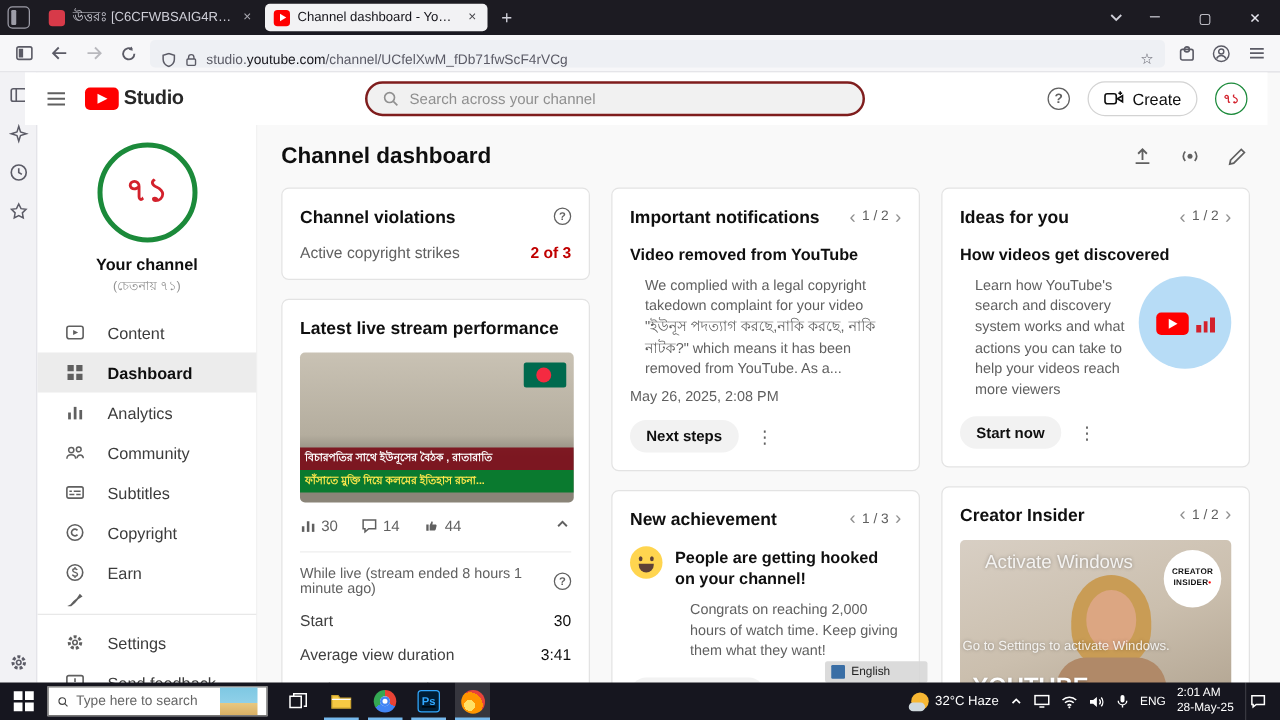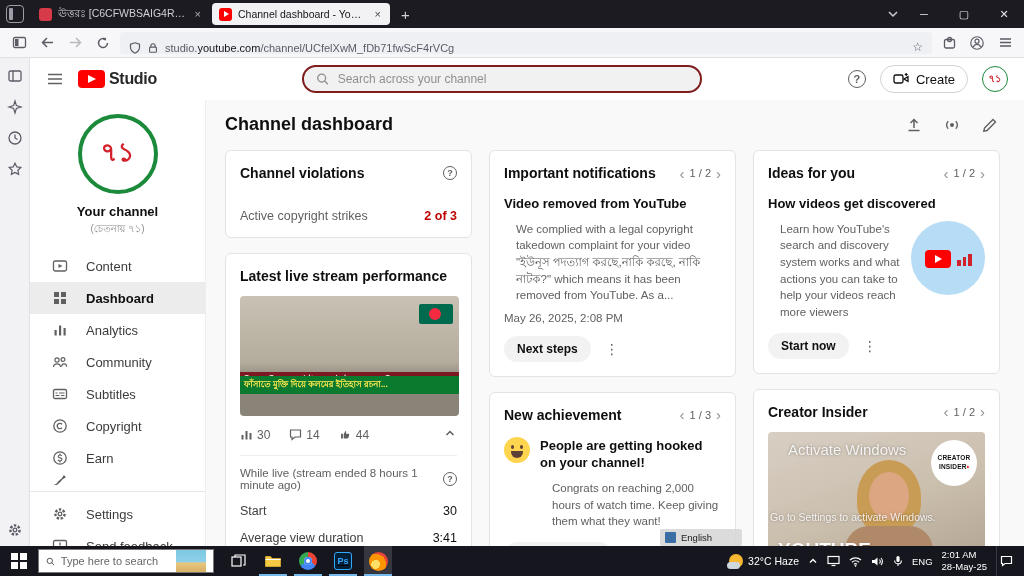"Studio" .st-header { left: 30px -> 20px }
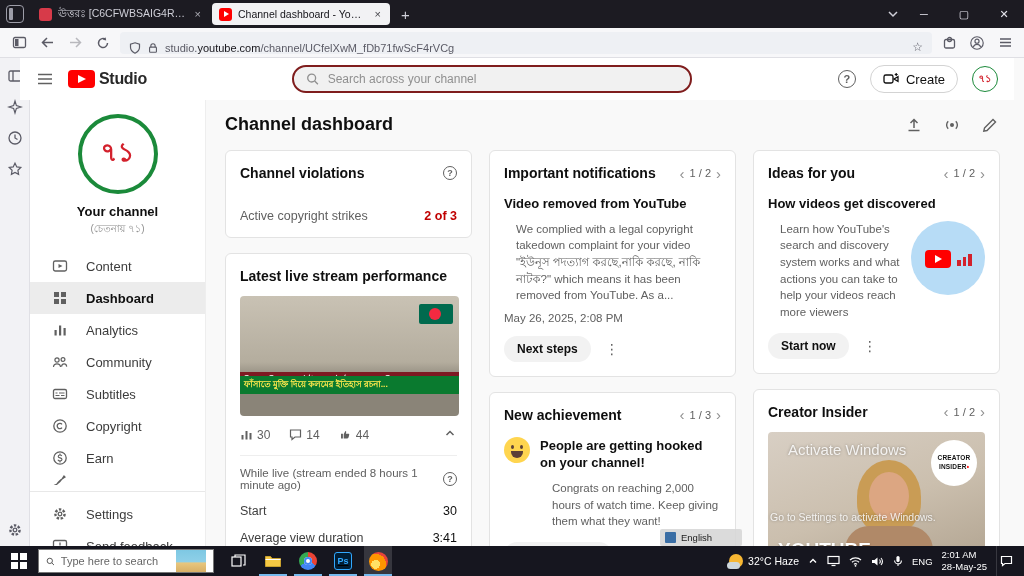"Active copyright strikes" .v-row { margin-top: 28px -> 14px }
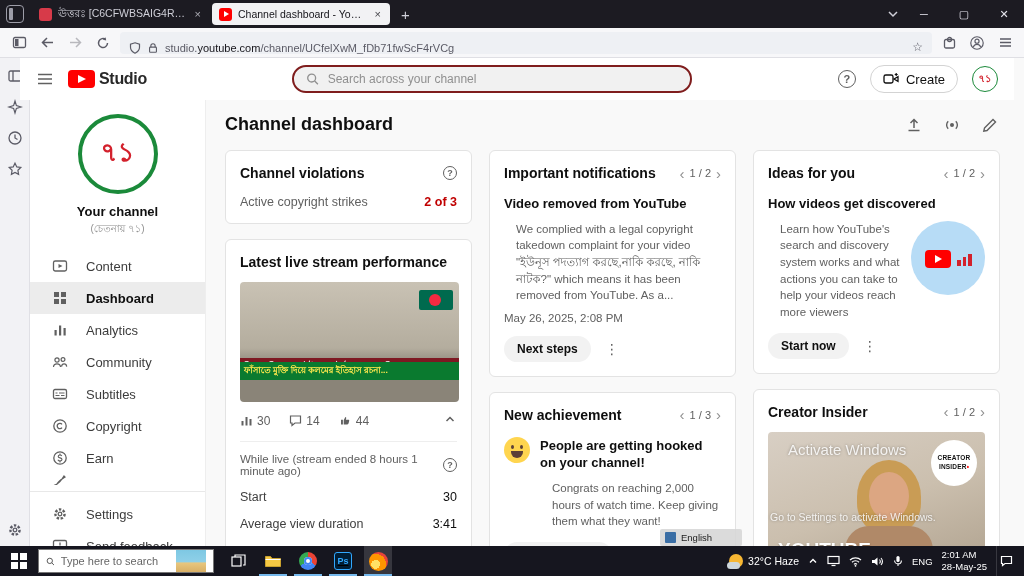"ফাঁসাতে মুক্তি দিয়ে কলমের ইতিহাস" .cap2 { bottom: 22px -> 8px }
